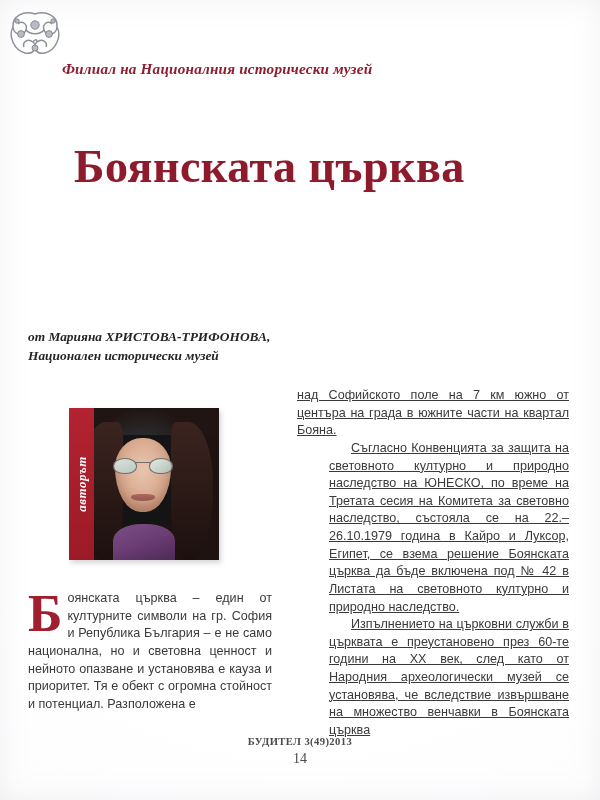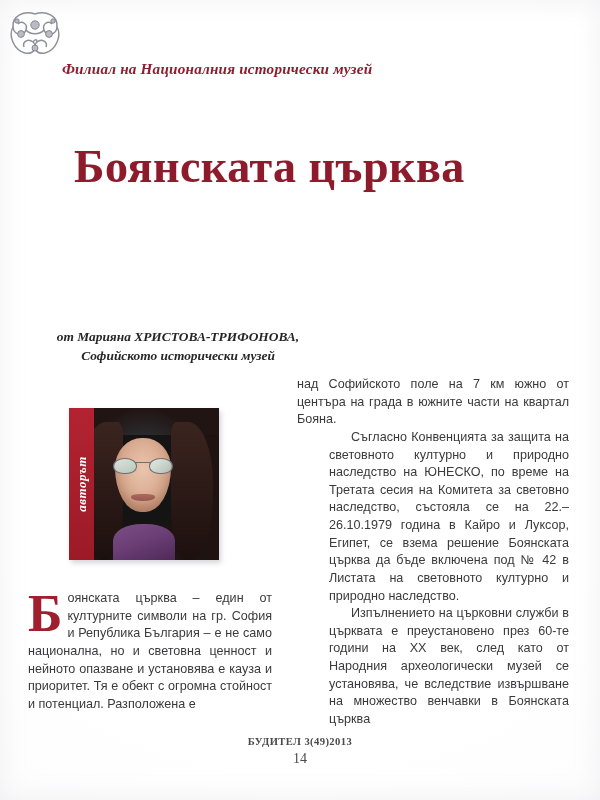"от Марияна ХРИСТОВА-ТРИФОНОВА," #byline .line { text-align: center -> none }
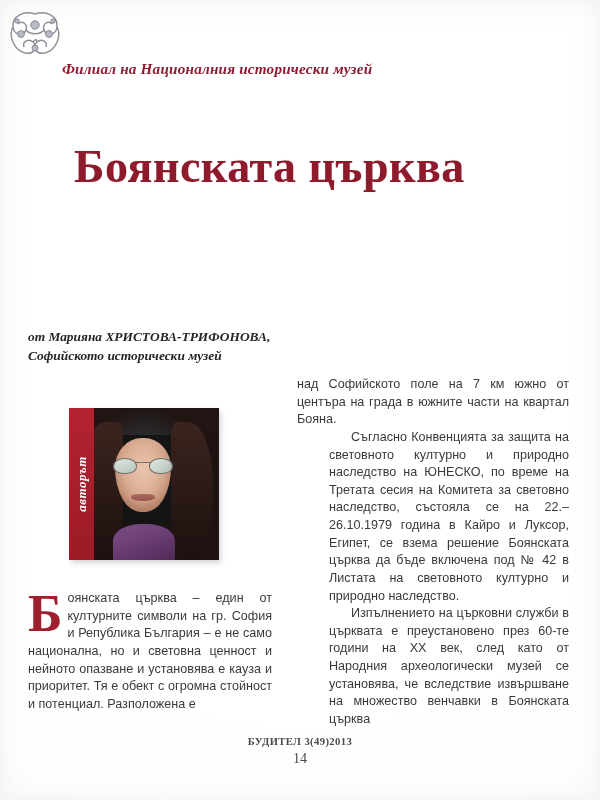"Софийското исторически музей" span.line { text: Софийското -> Национален }
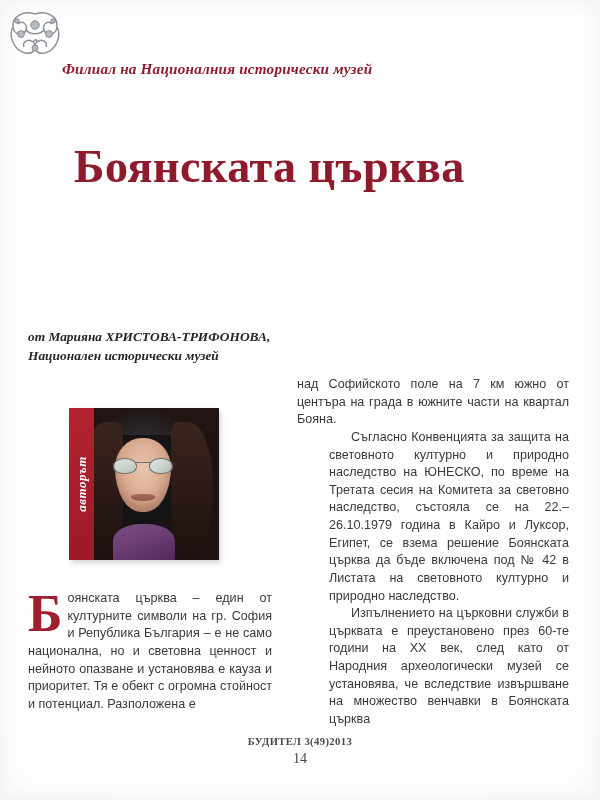"над Софийското поле на 7" #col-right { text-decoration: none -> underline; top: 376px -> 387px }
